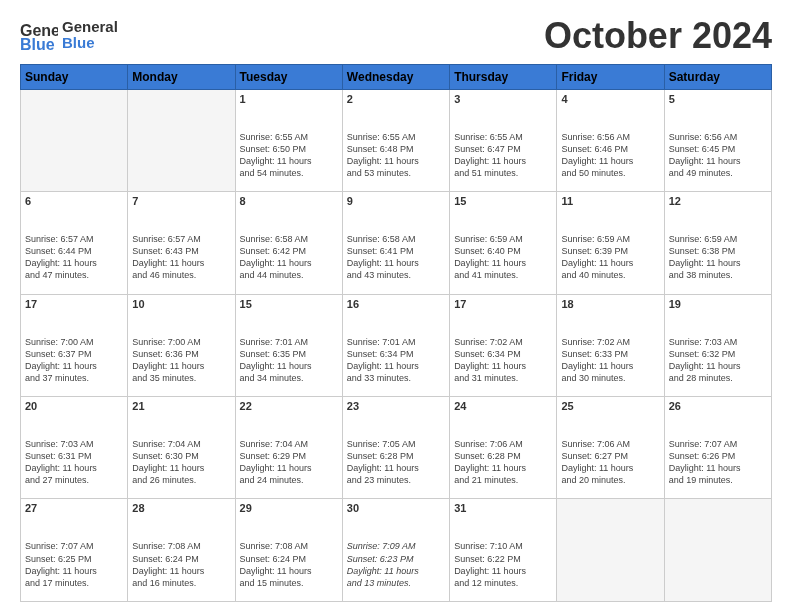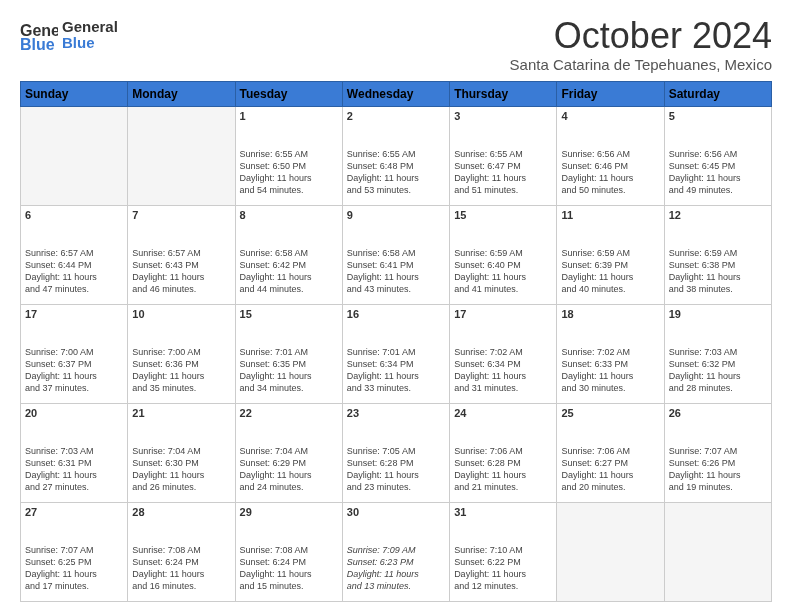"October 2024" .month-title { font-weight: normal -> bold }
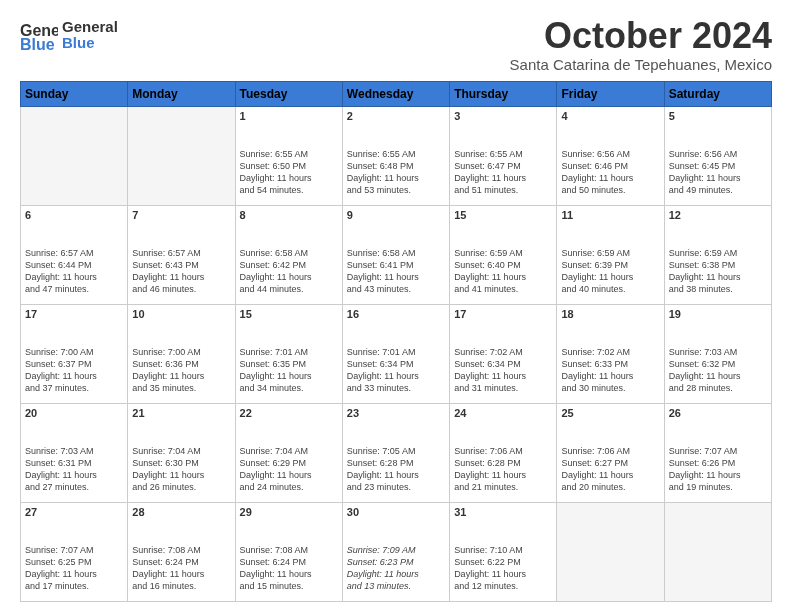"Santa Catarina de Tepehuanes, Mexico" div.subtitle { html: <div>Santa Catarina de Tepehuanes, Mexico</div> -> none }
